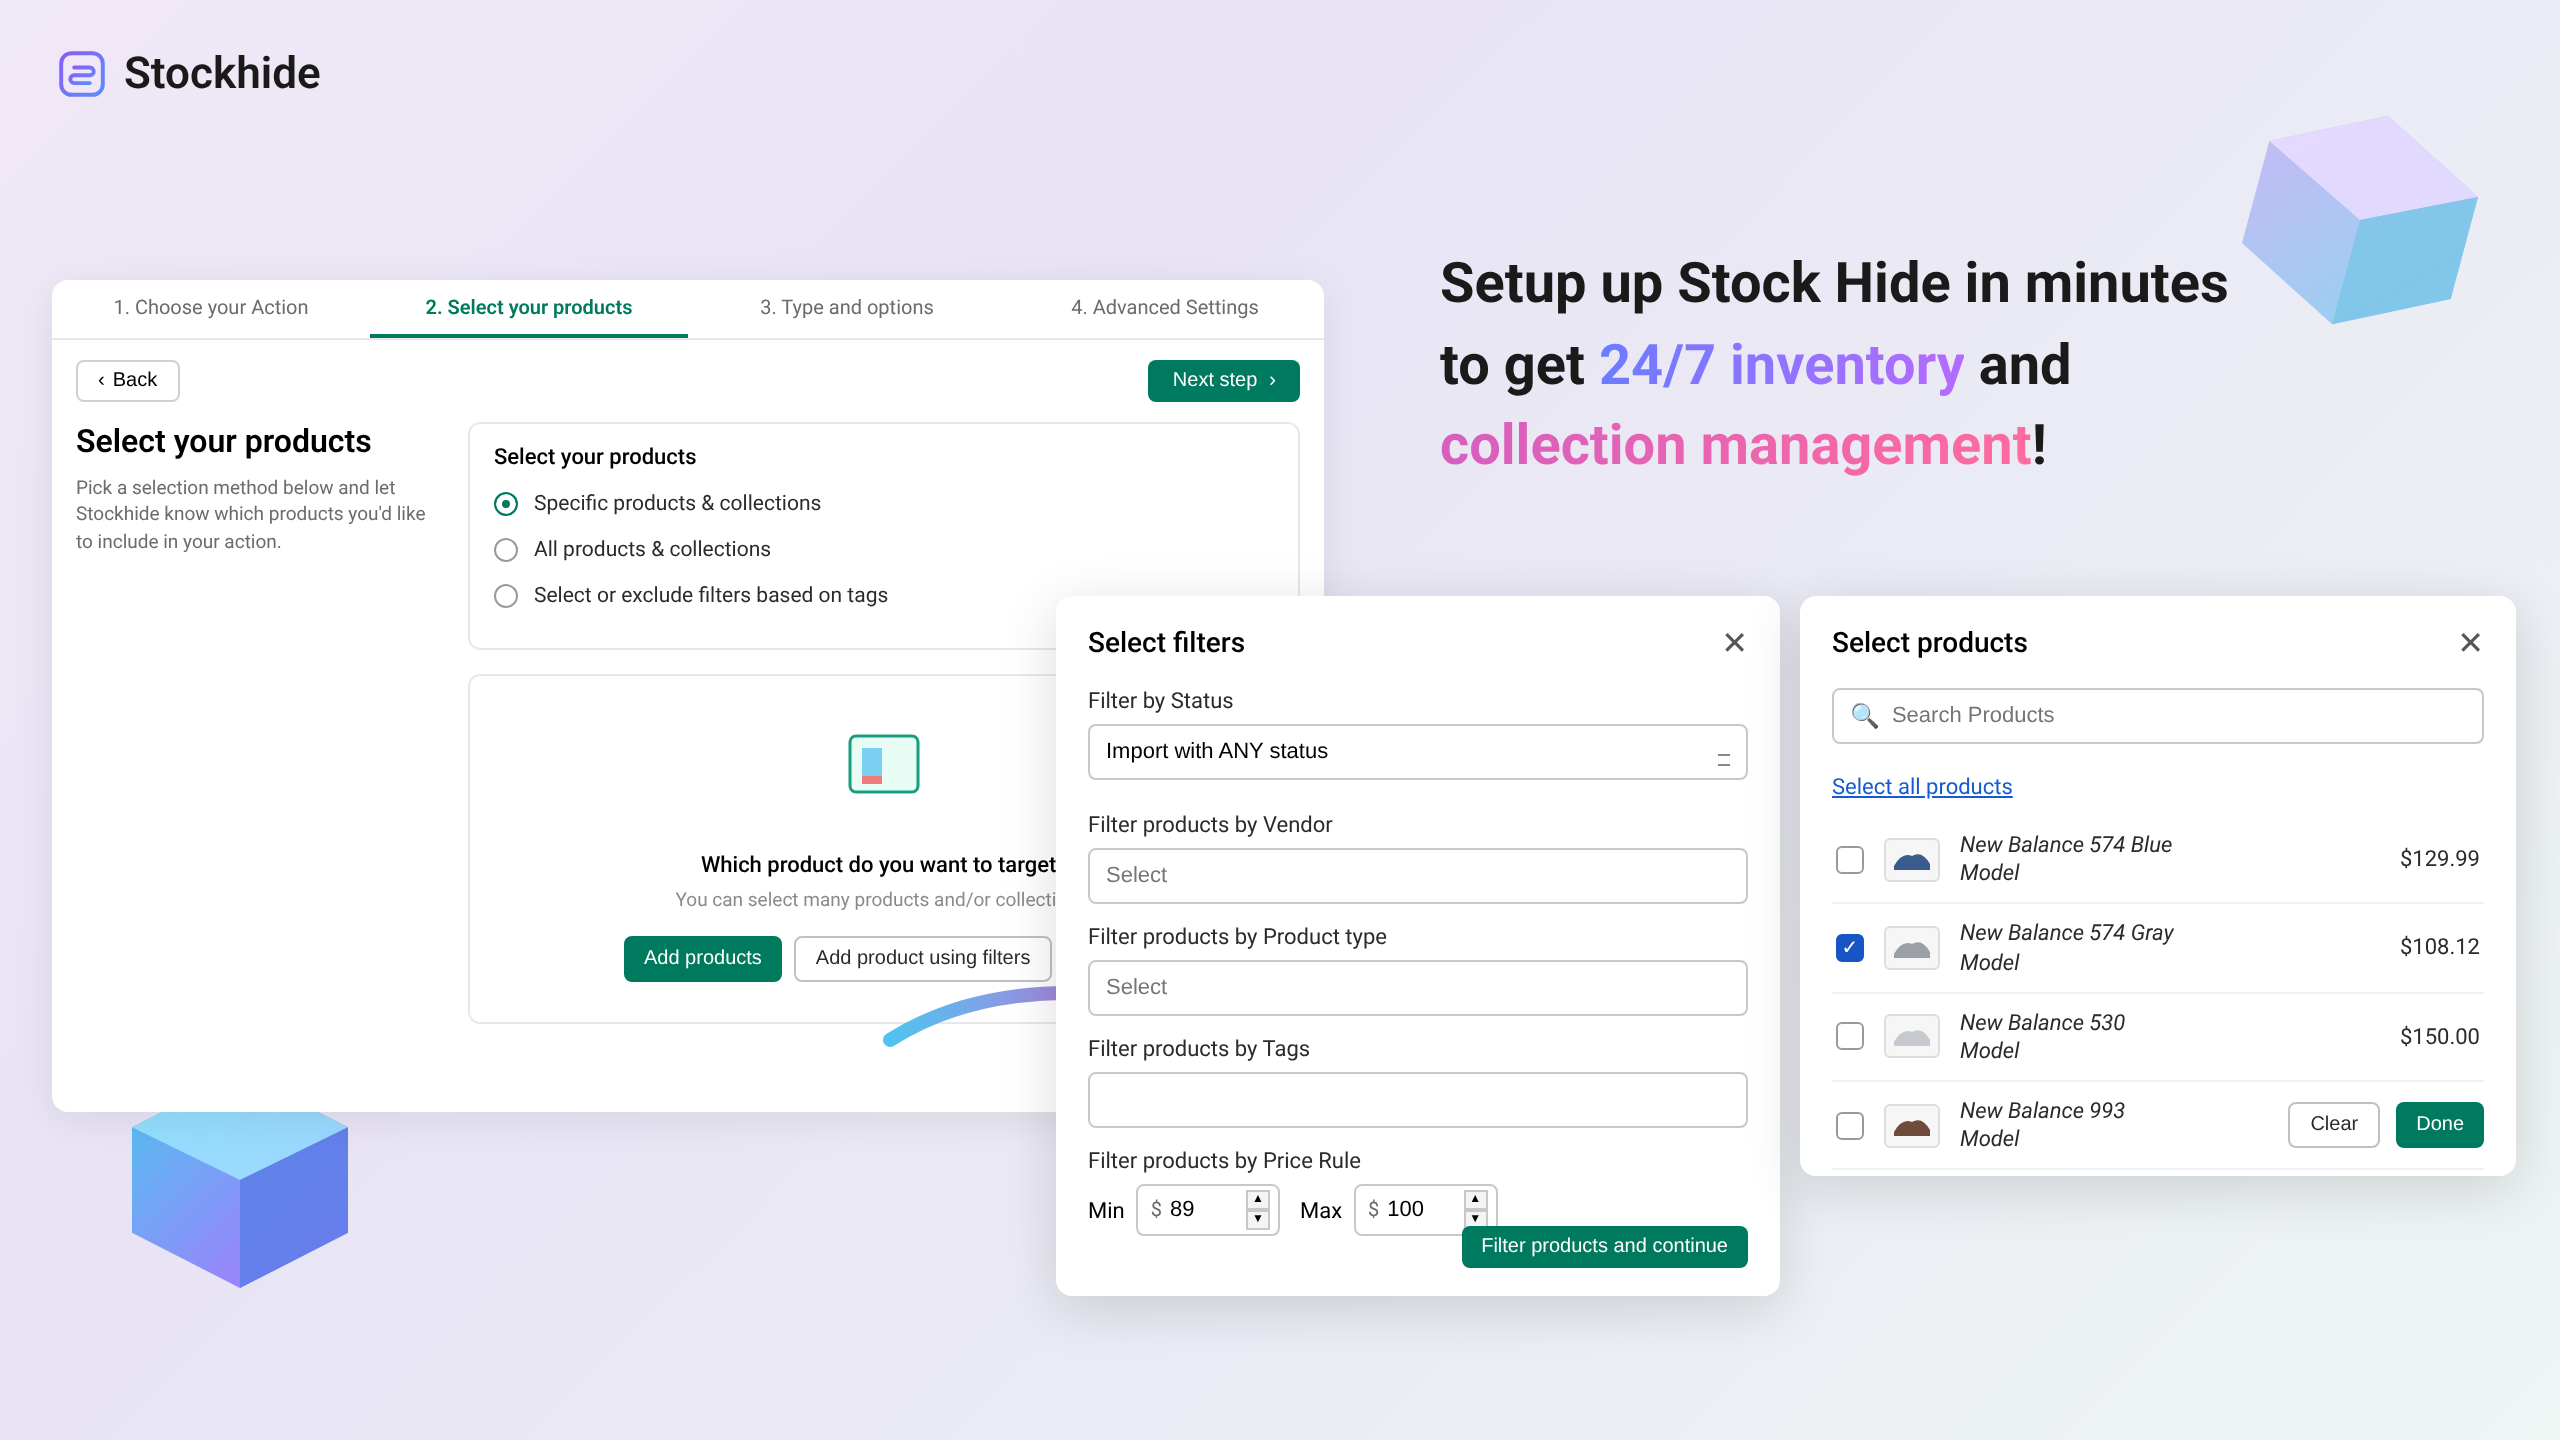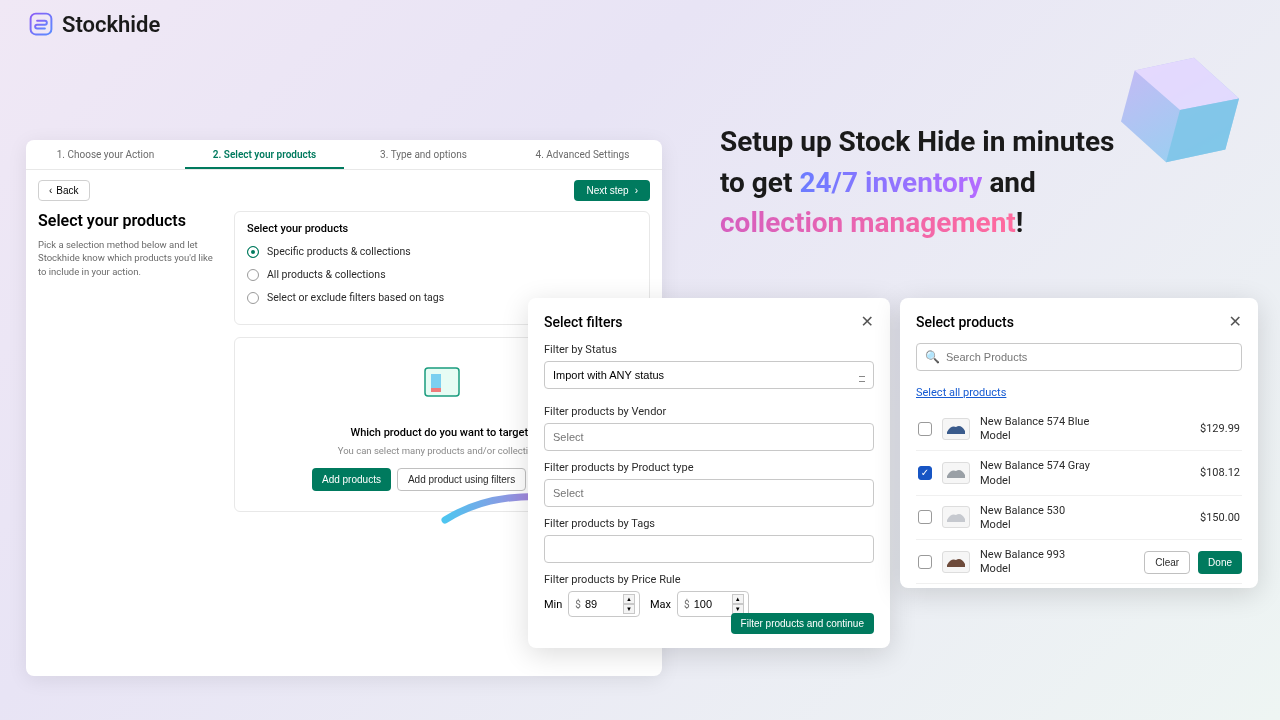"Stockhide" .logo-bar { top: 11px -> 24px }
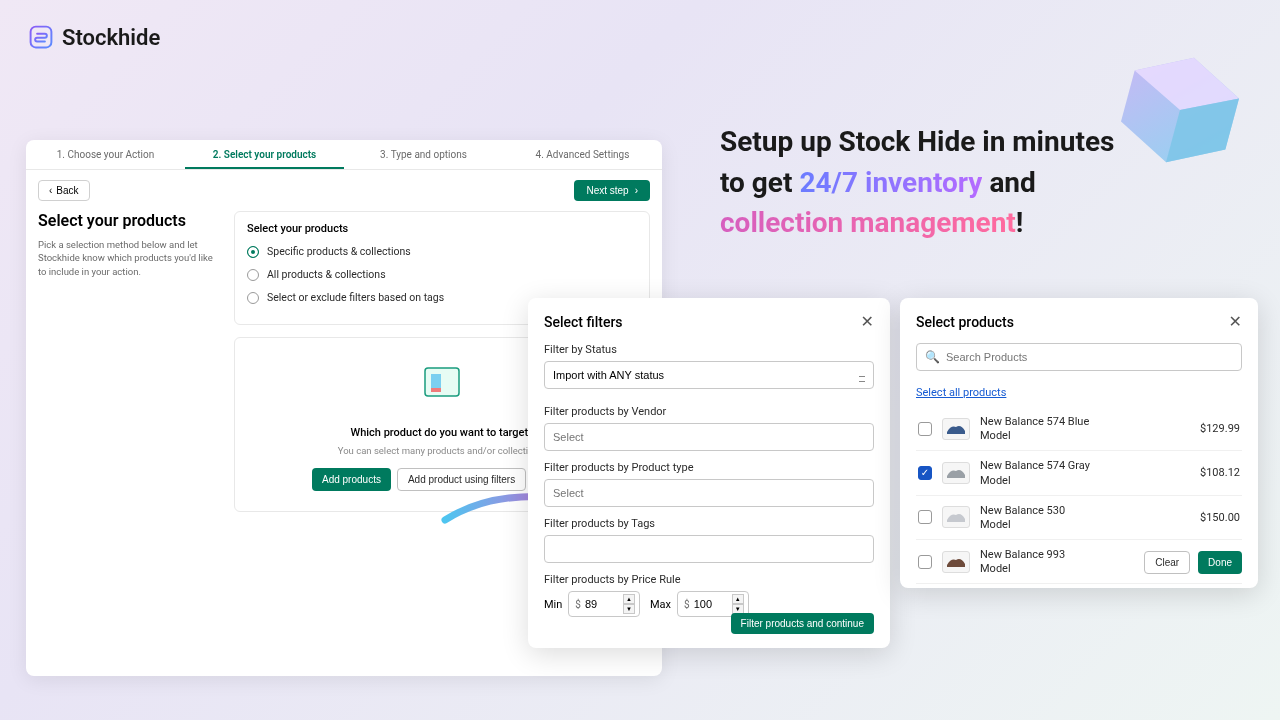"1. Choose your Action" .wizard { height: 536px -> 416px }
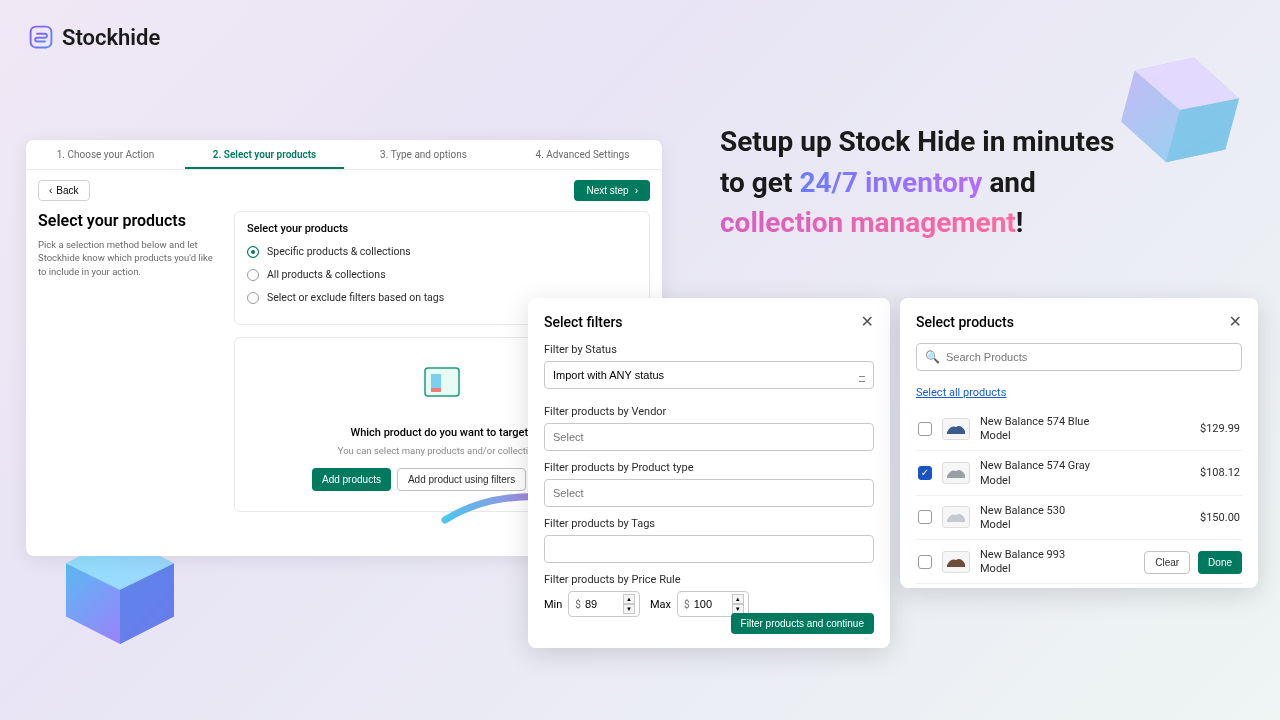"New Balance 574 Blue" .pinfo { font-style: none -> italic }
